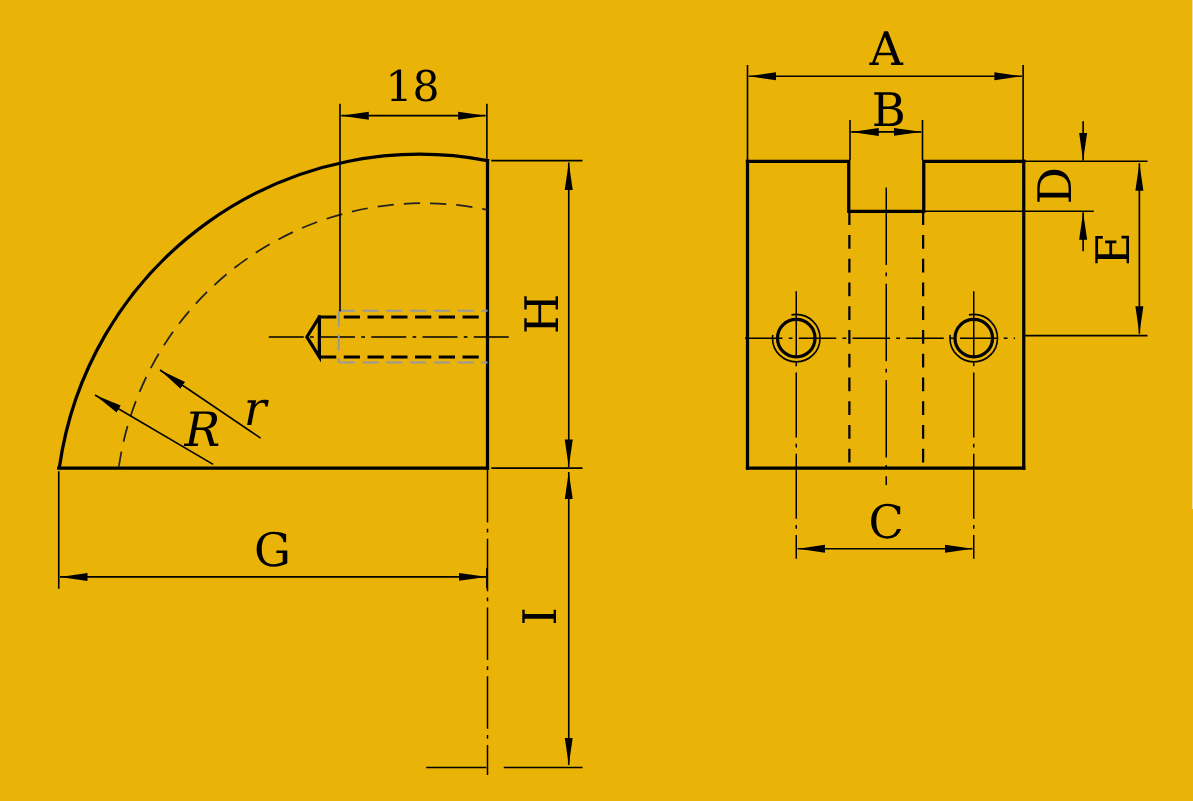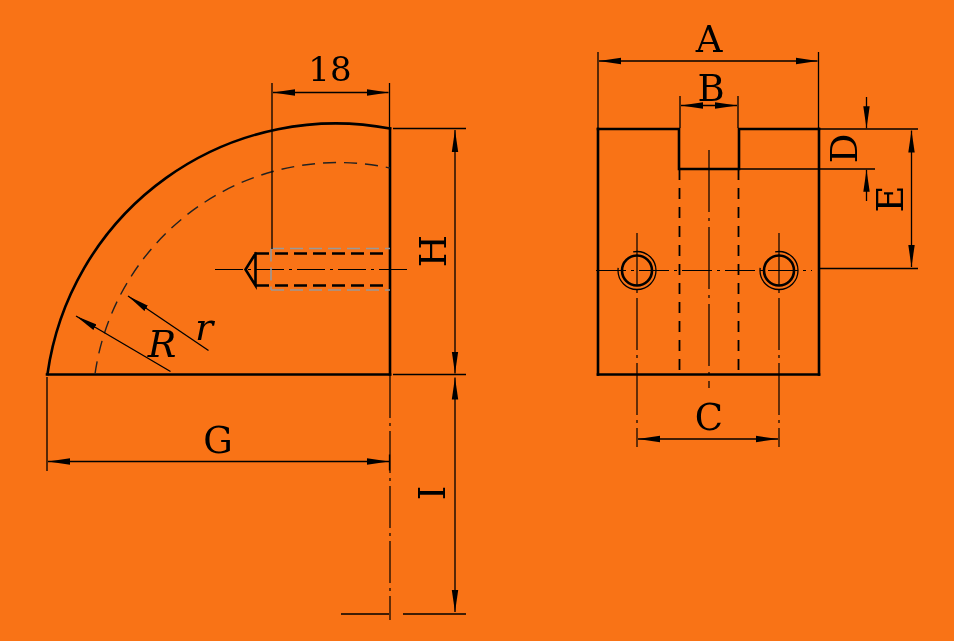"18" .canvas { background: #f97316 -> #eab308 }
